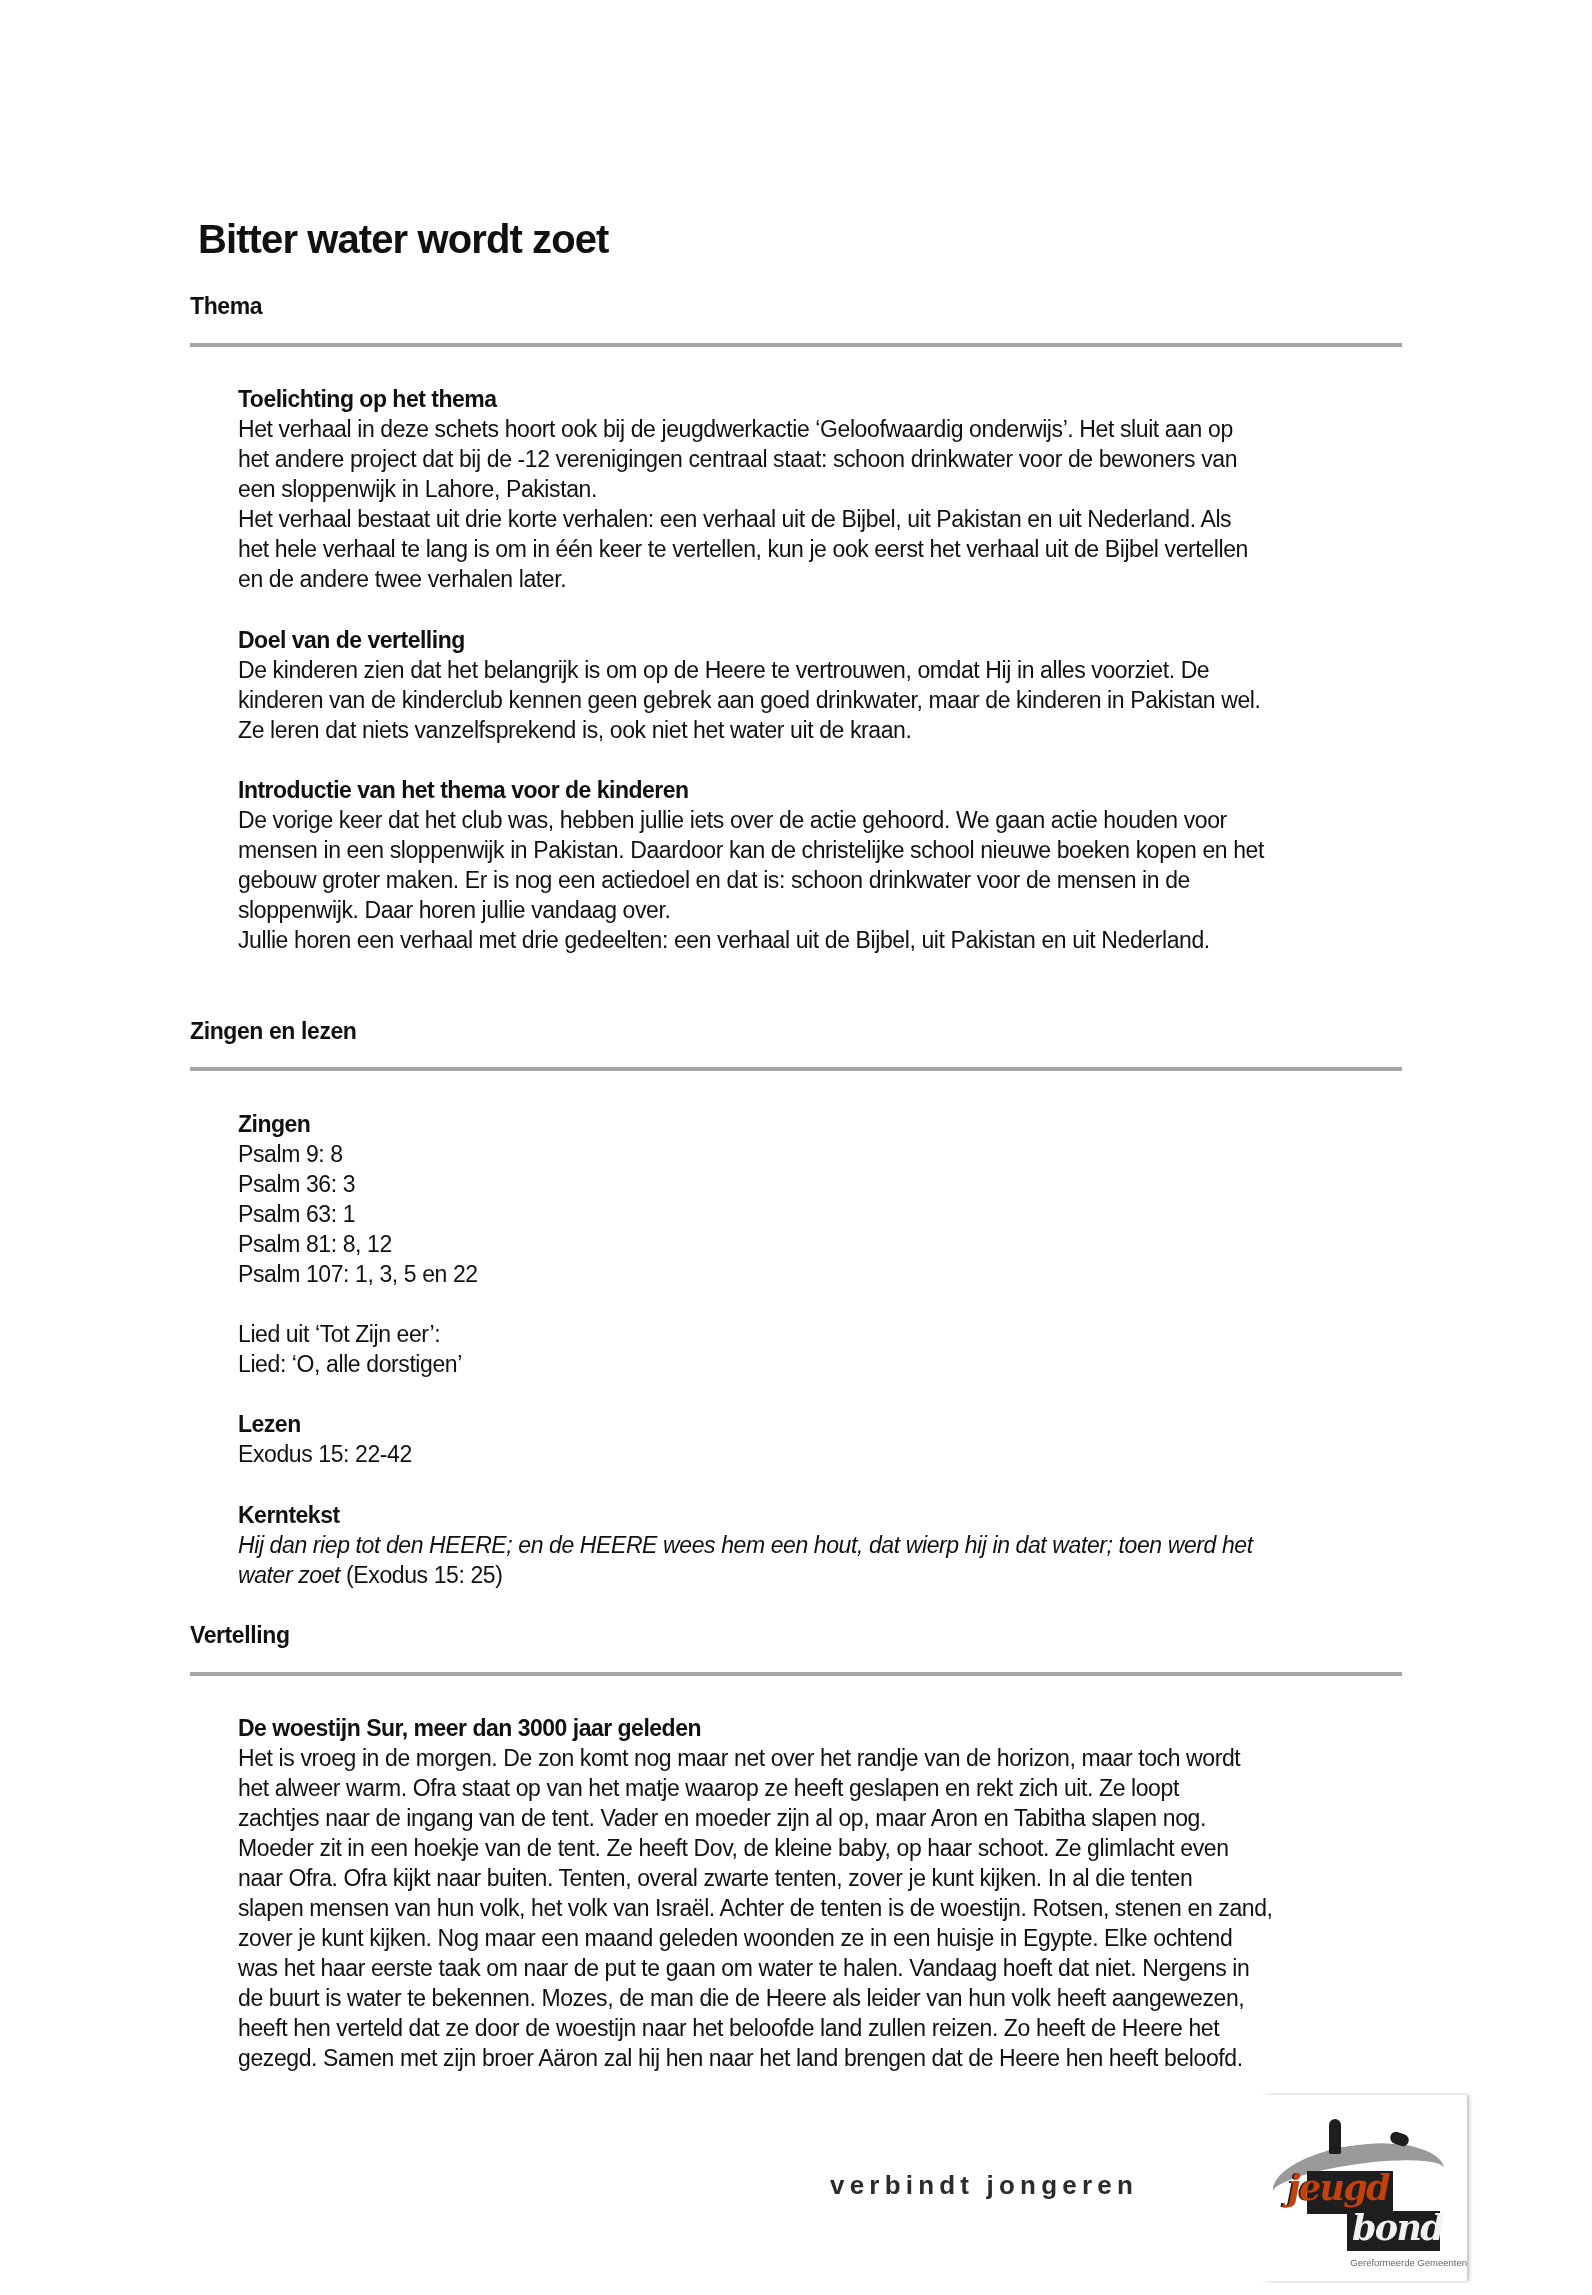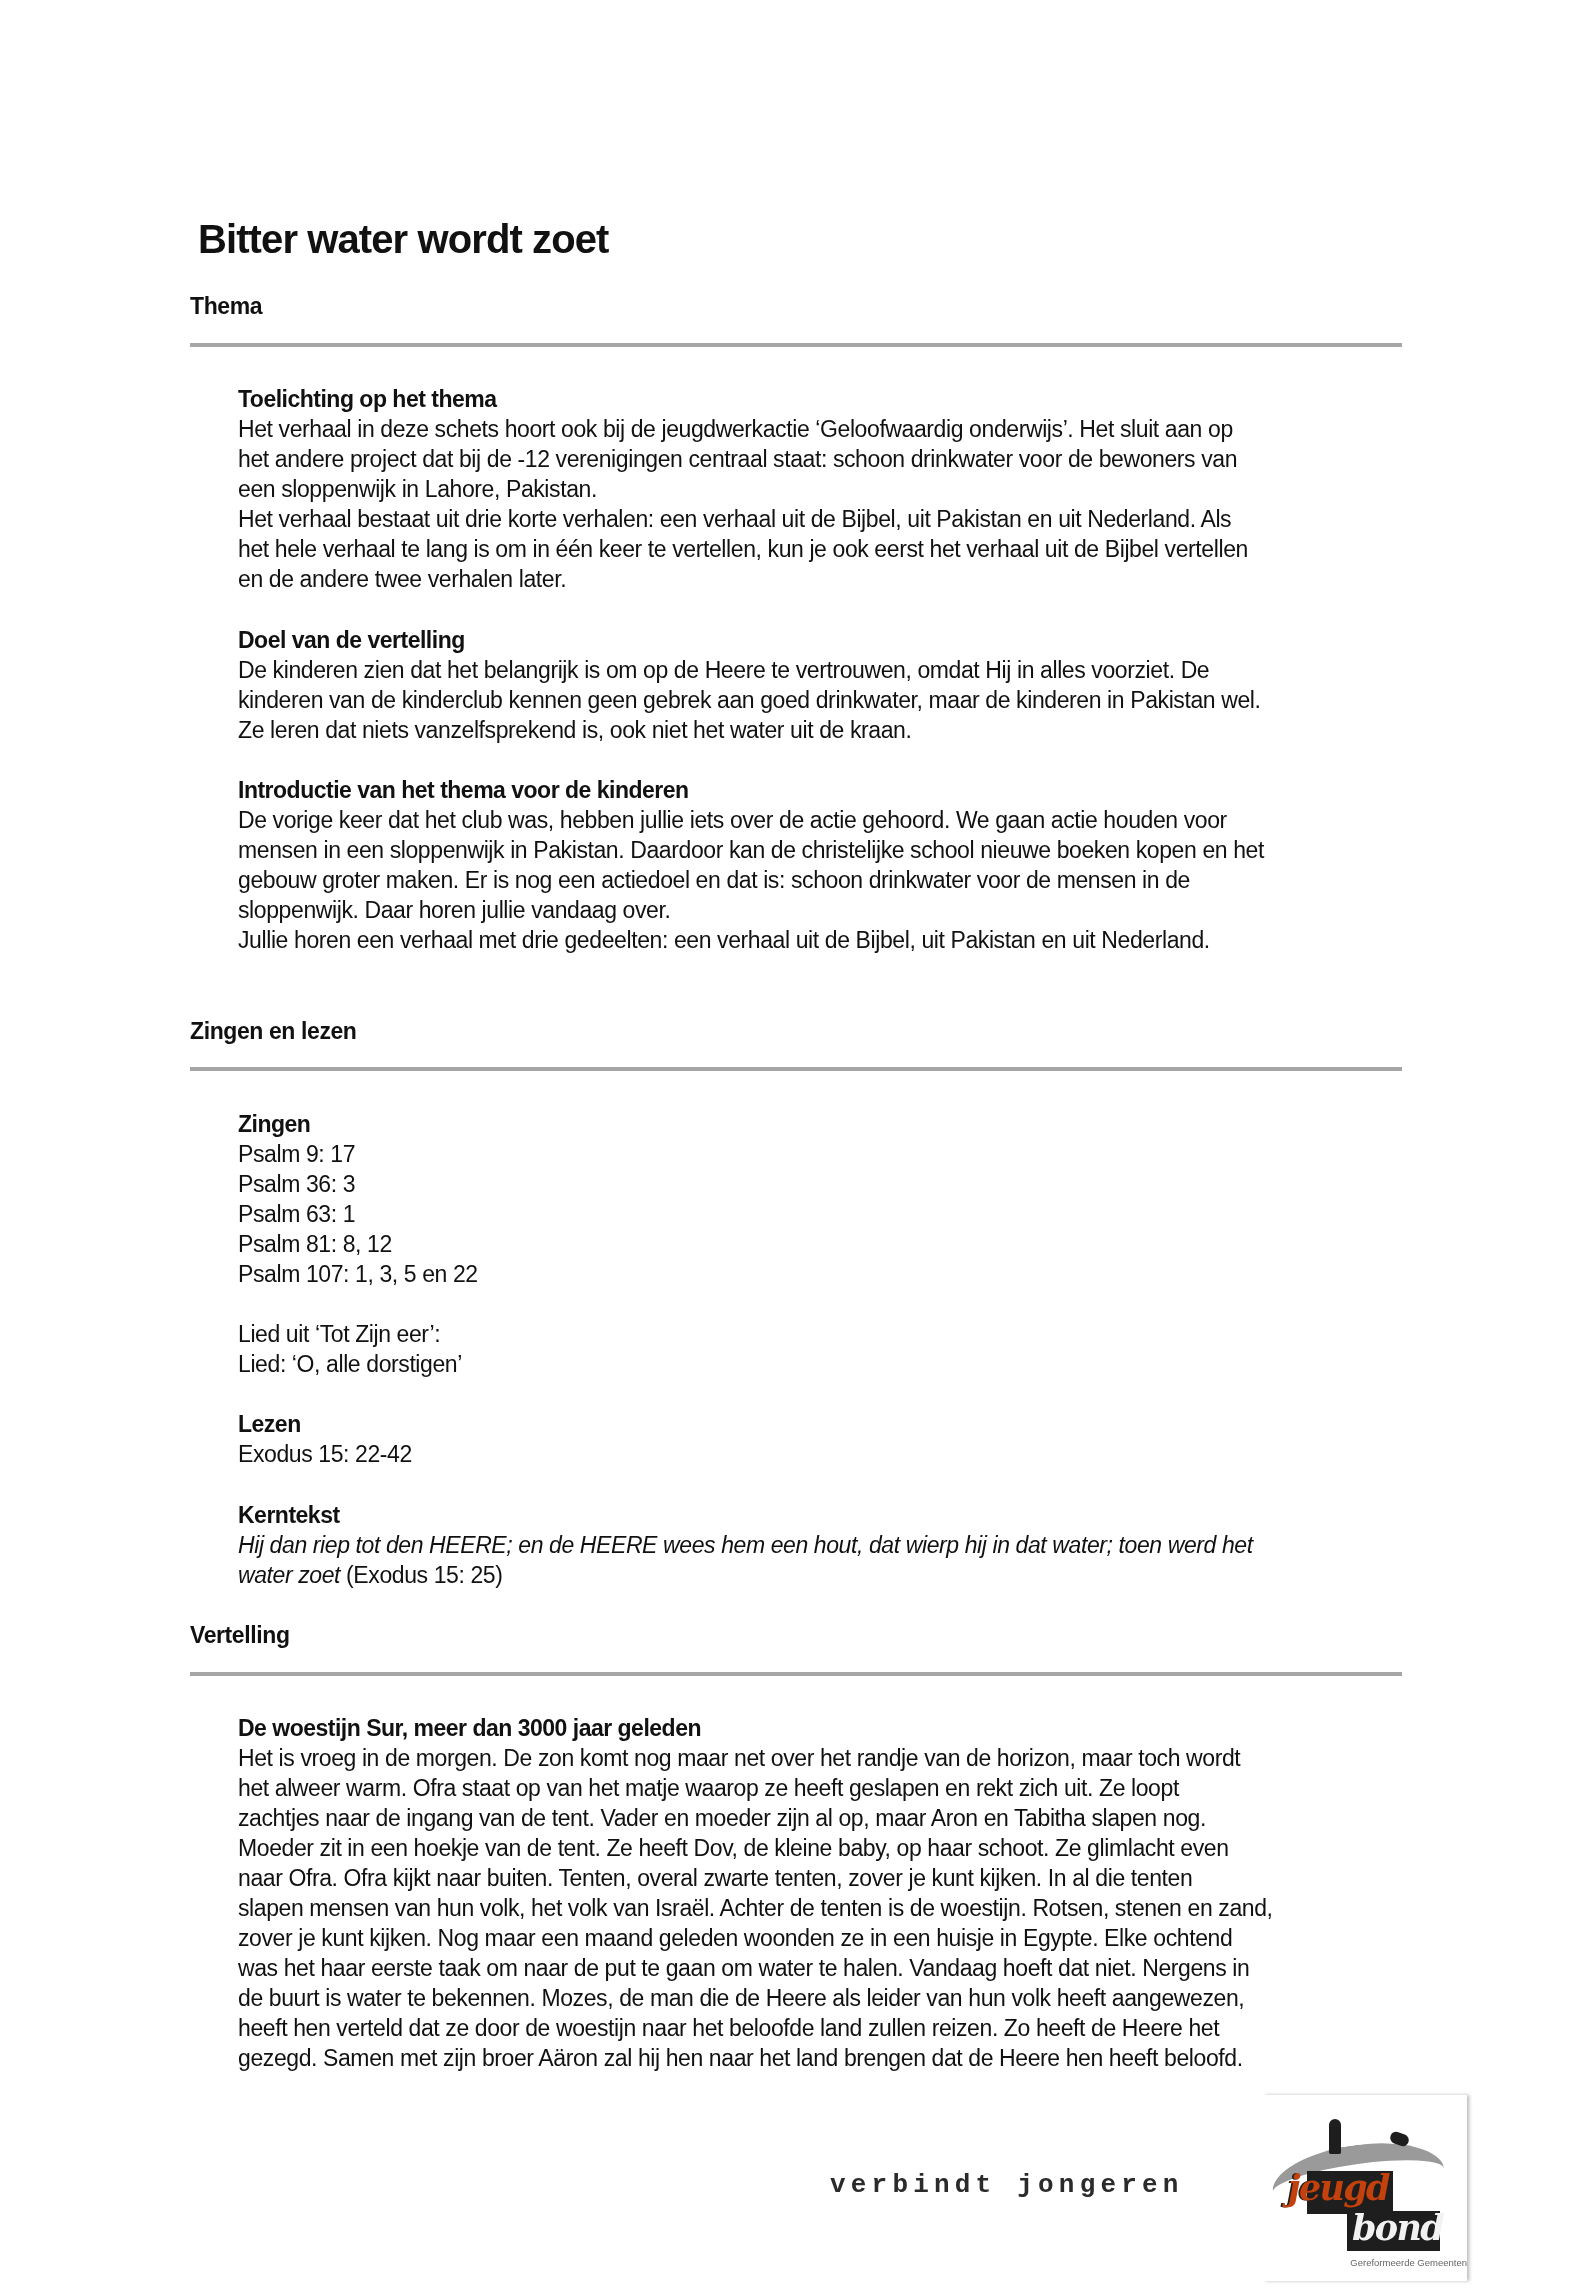"Psalm 9: 17" span.line { text: 17 -> 8 }
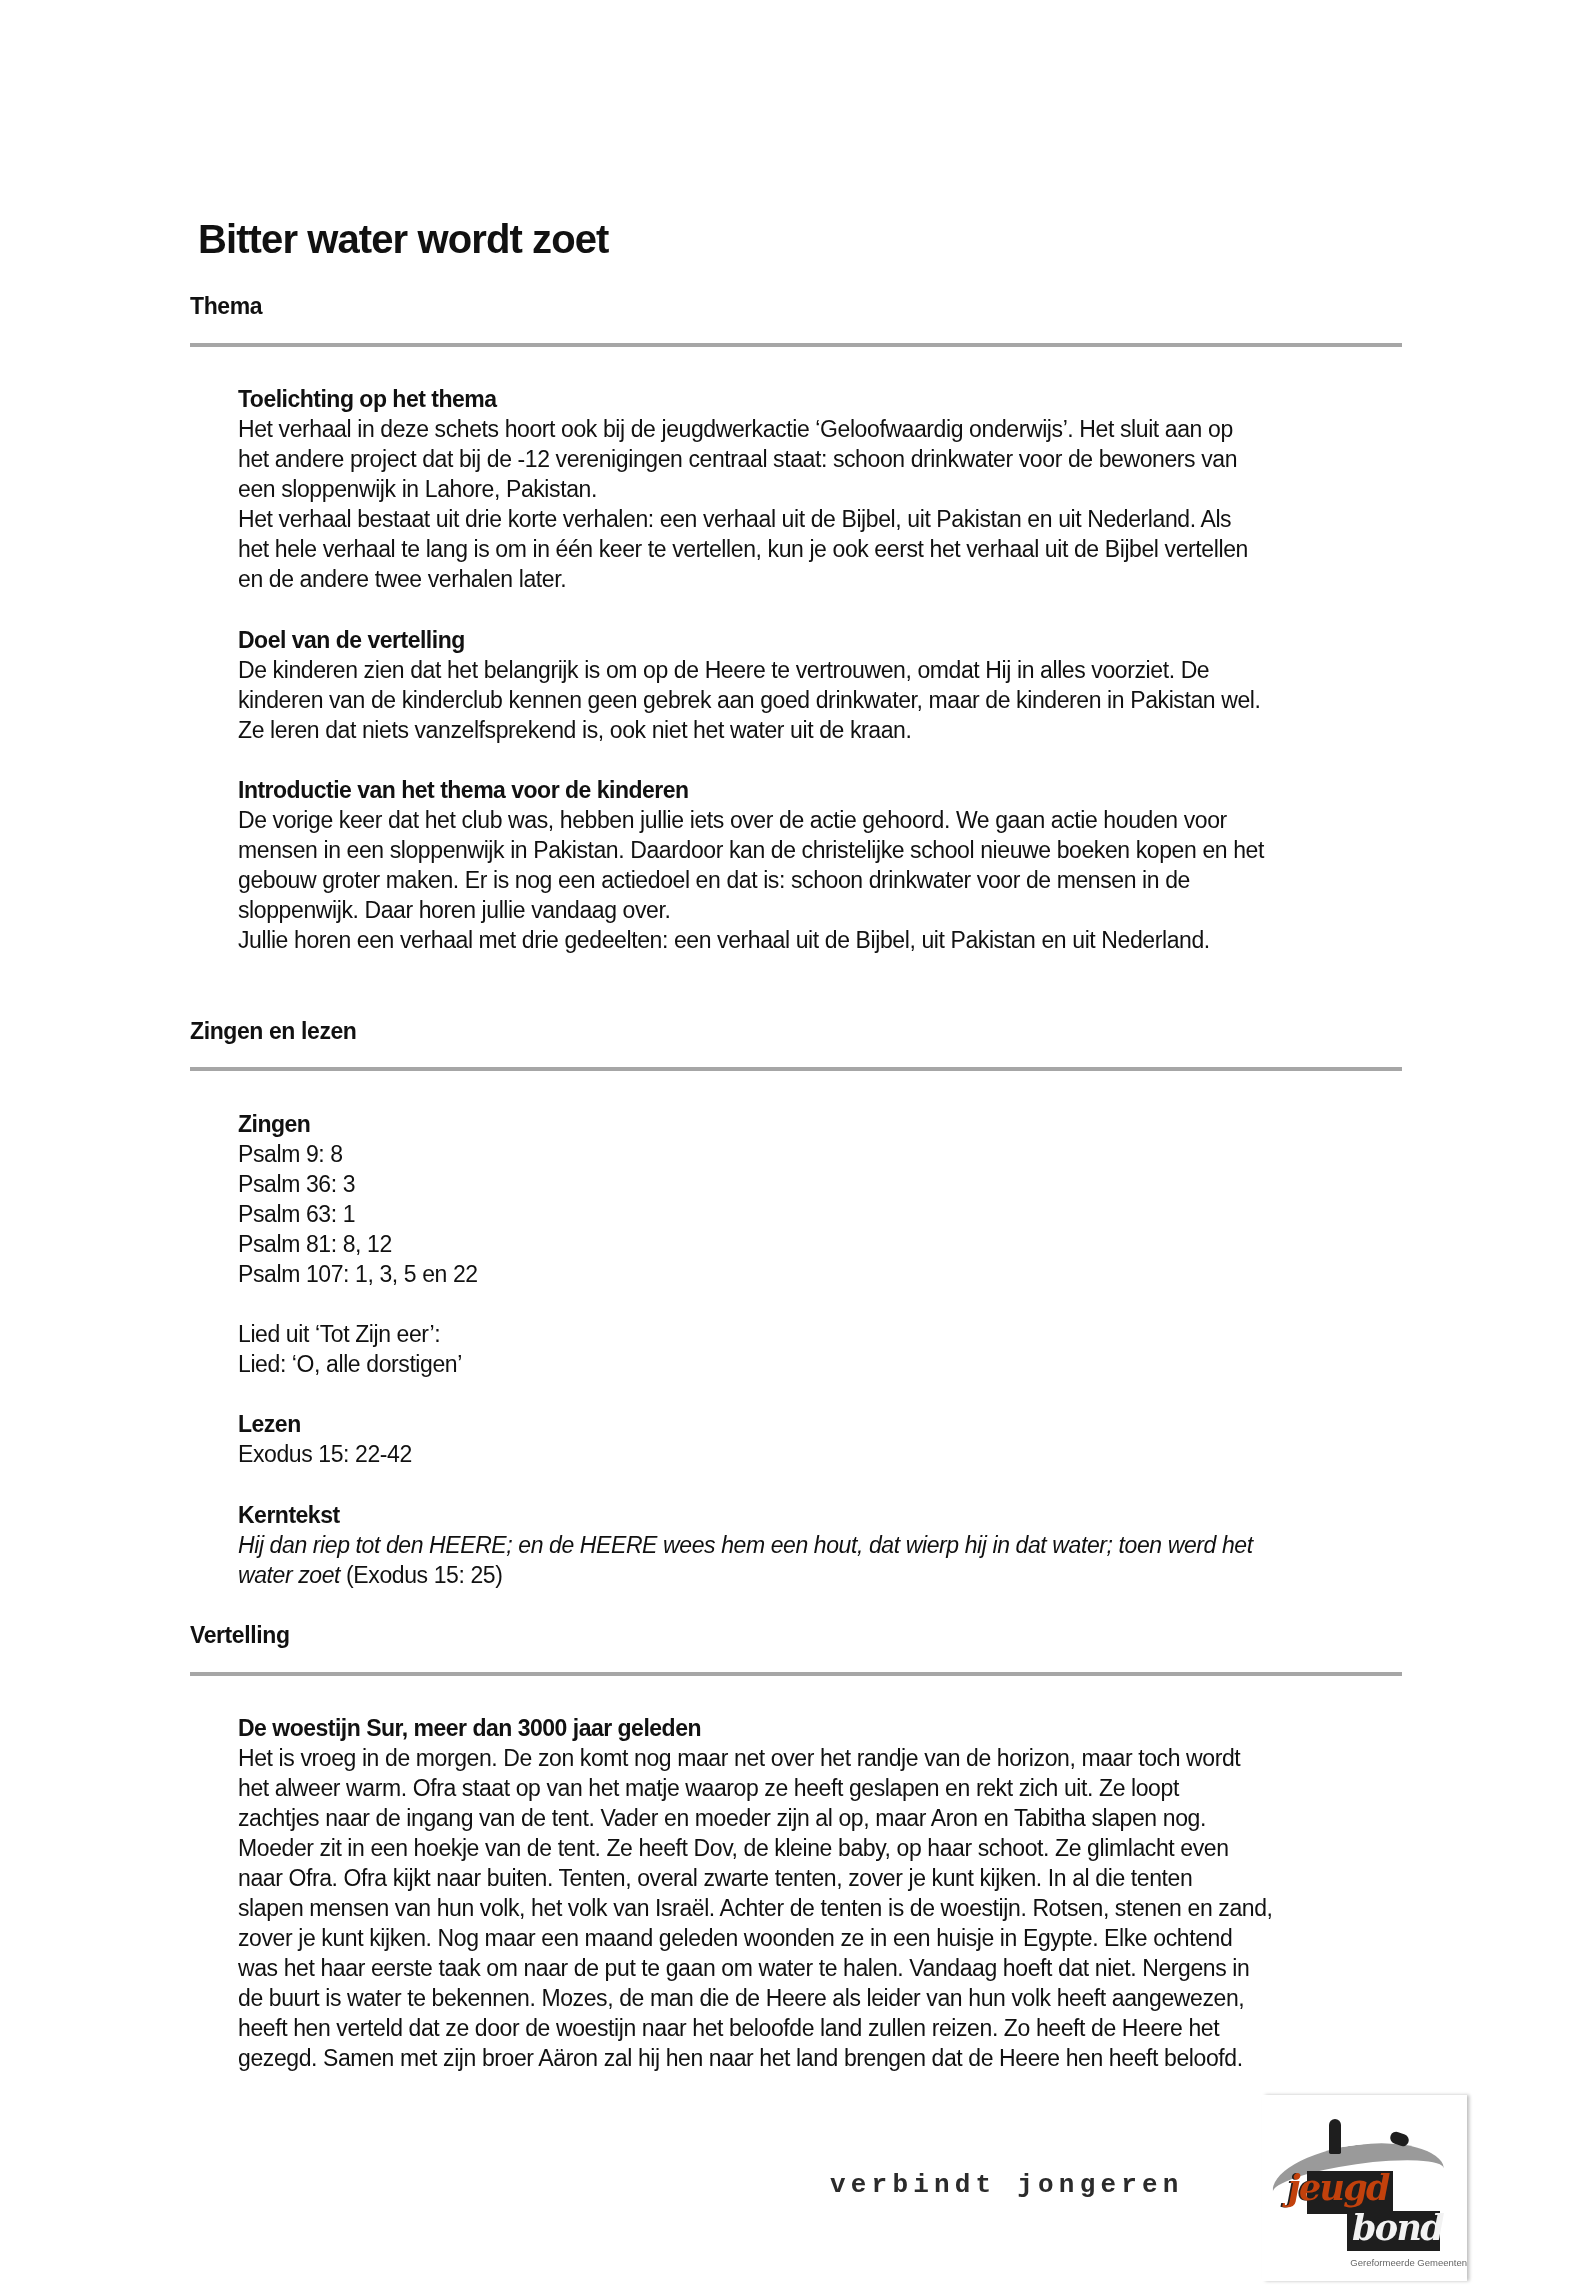"verbindt jongeren" .footer-slogan { font-family: Liberation Mono, monospace -> Liberation Sans, sans-serif }
